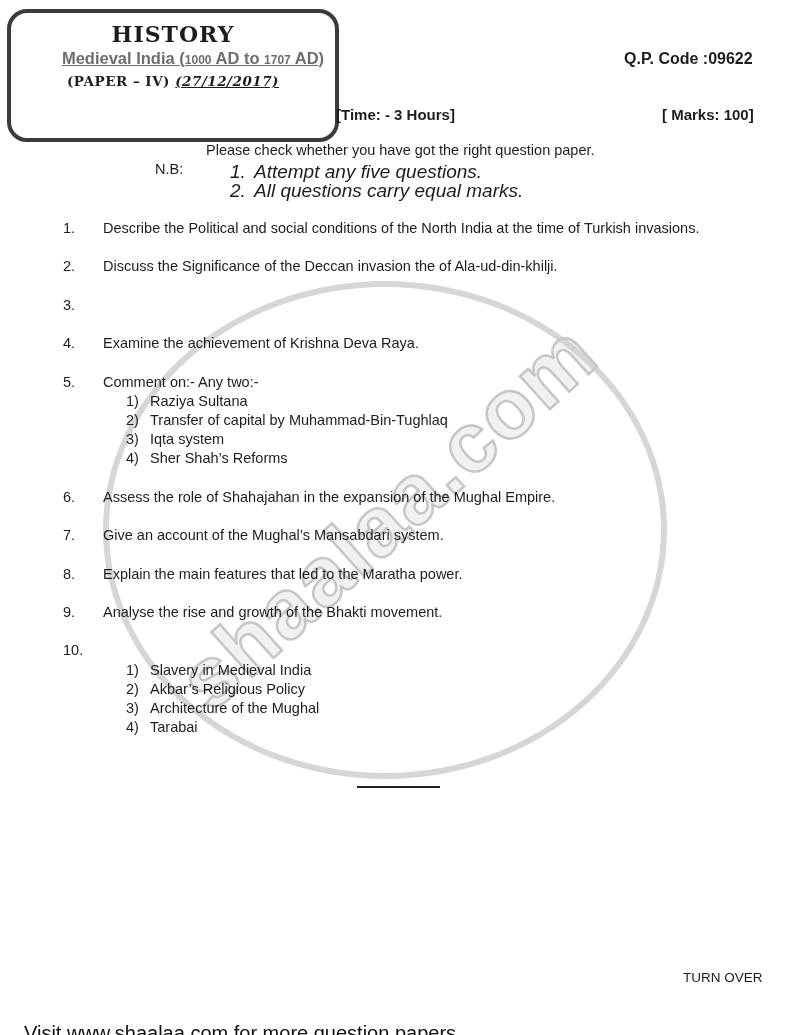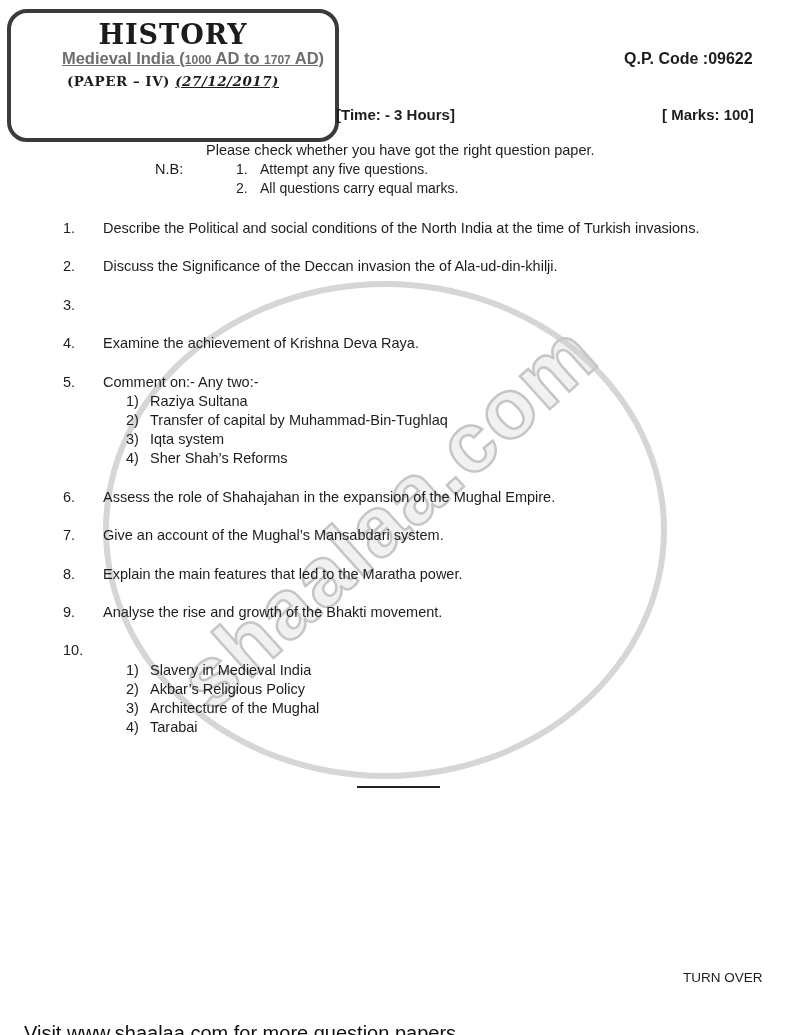"HISTORY" .hb-line2 { font-size: 27px -> 22px }
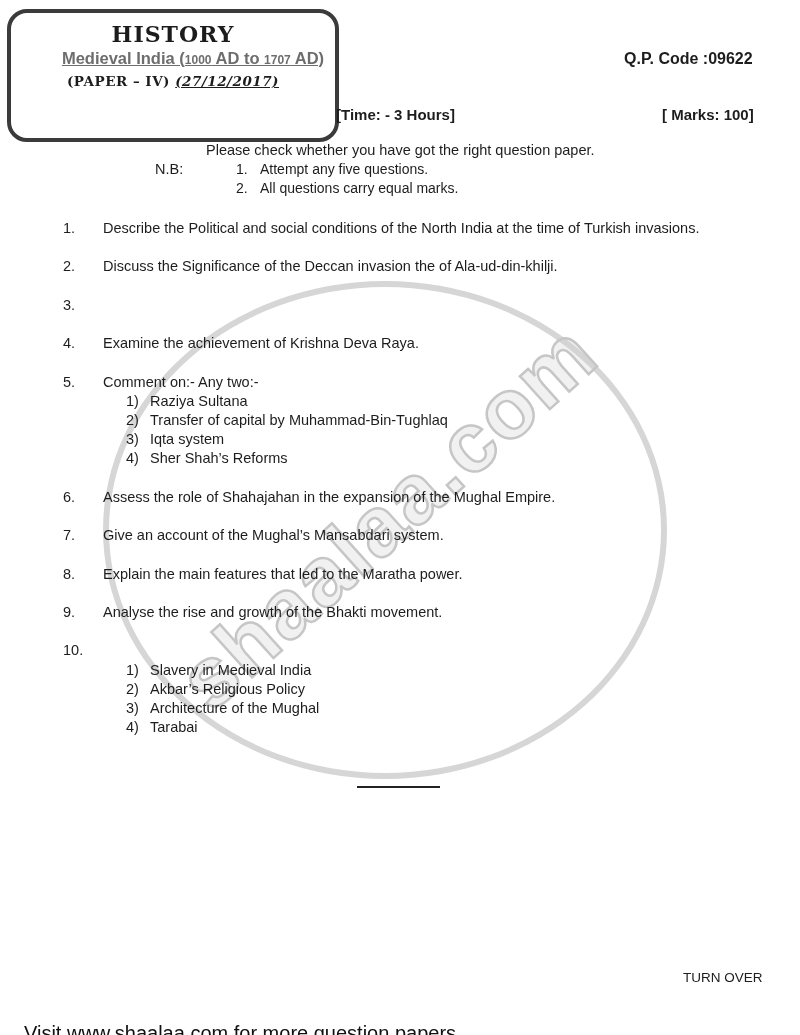"1. Attempt any five questions." .nb-item { font-size: 14px -> 19px; font-style: none -> italic; left: 236px -> 230px }
